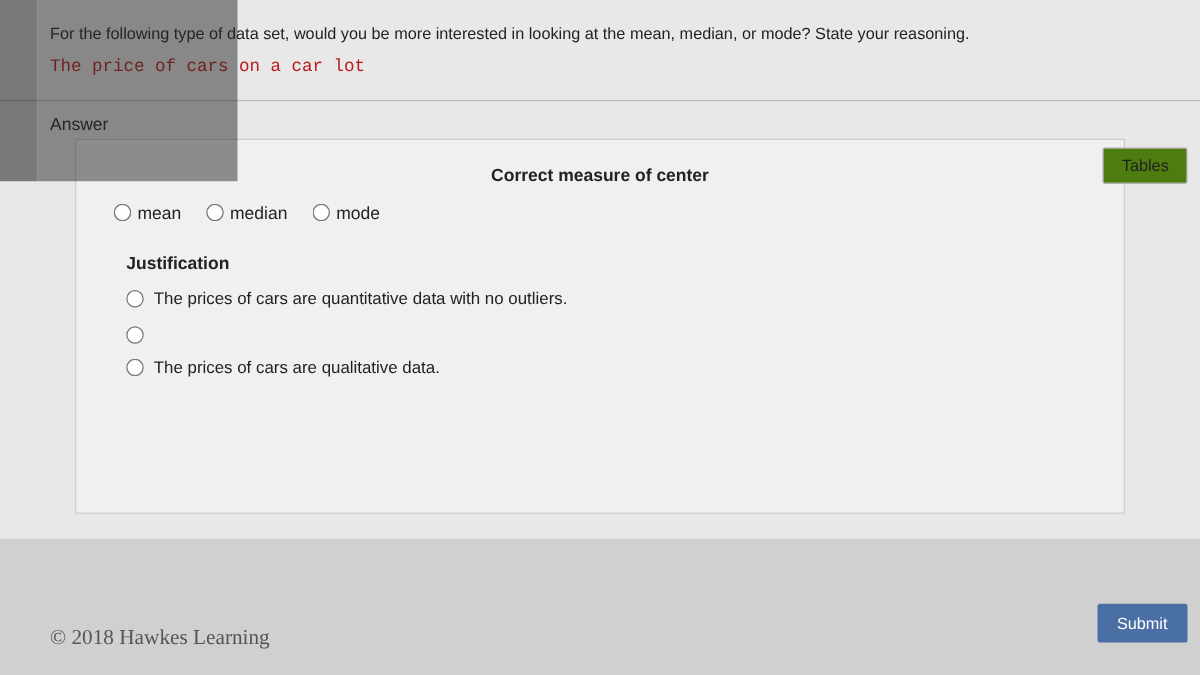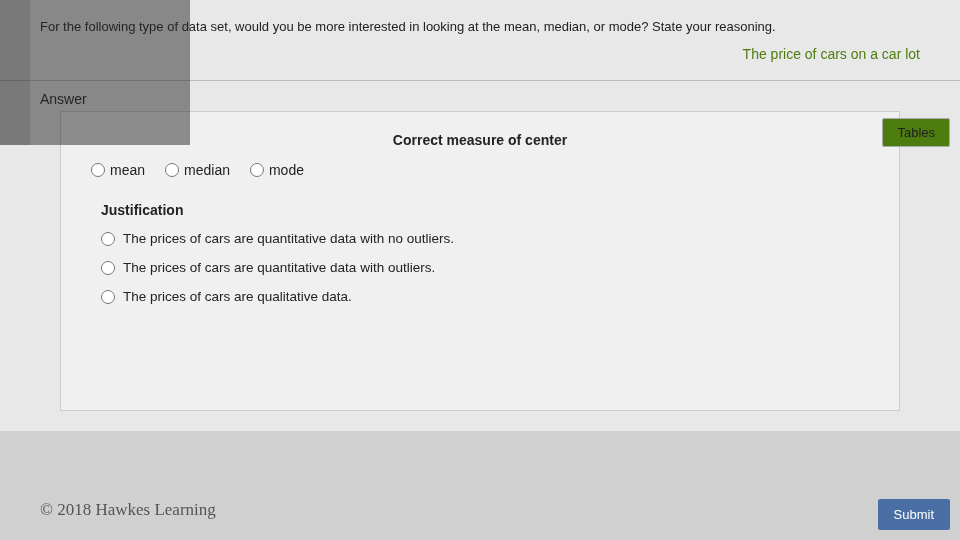"The price of cars on" .question-subtitle { color: #4d7c0f -> #b91c1c; font-family: none -> Liberation Mono, monospace; text-align: right -> left }
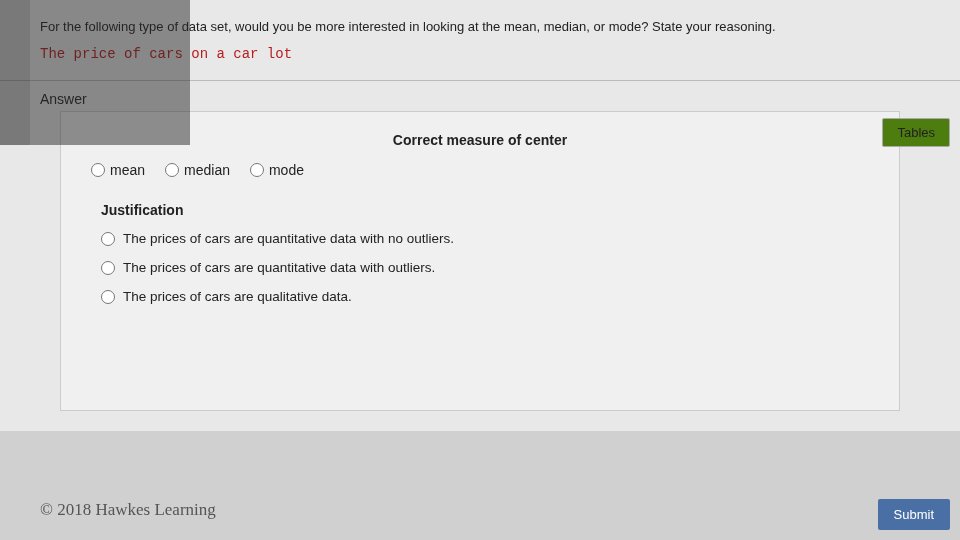"The prices of cars are quantitative data with outliers." span { html: <span>The prices of cars are quantitative data with outliers.</span> -> none }
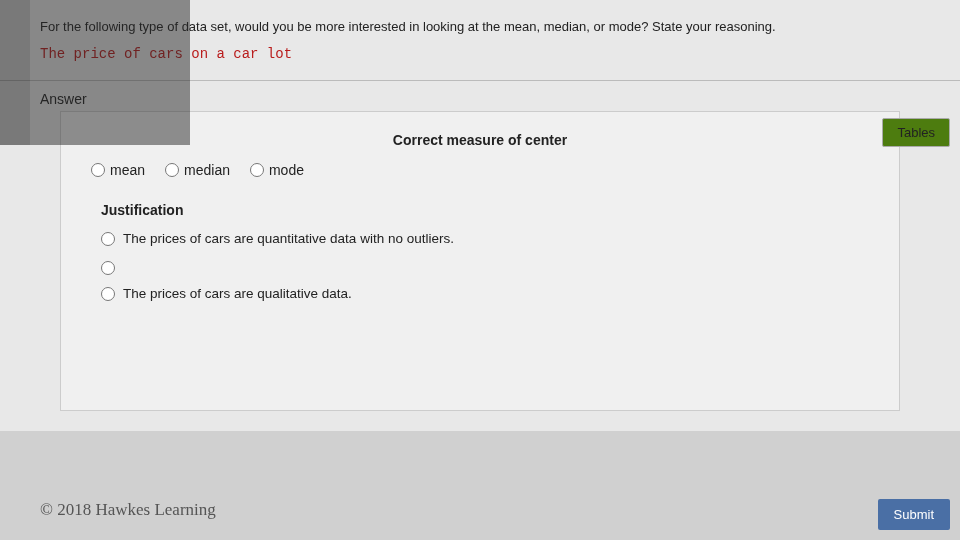"Submit" .submit-button { bottom: 10px -> 26px }
